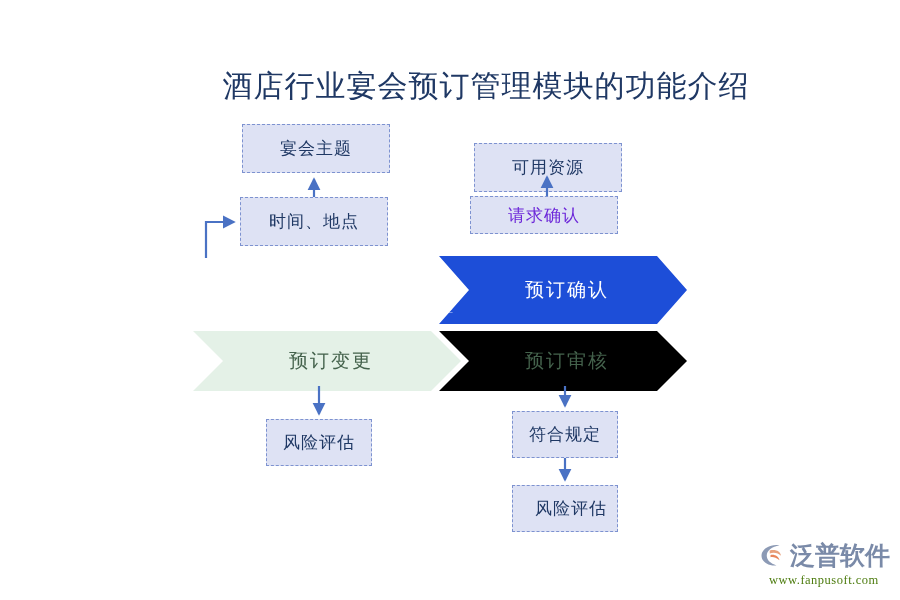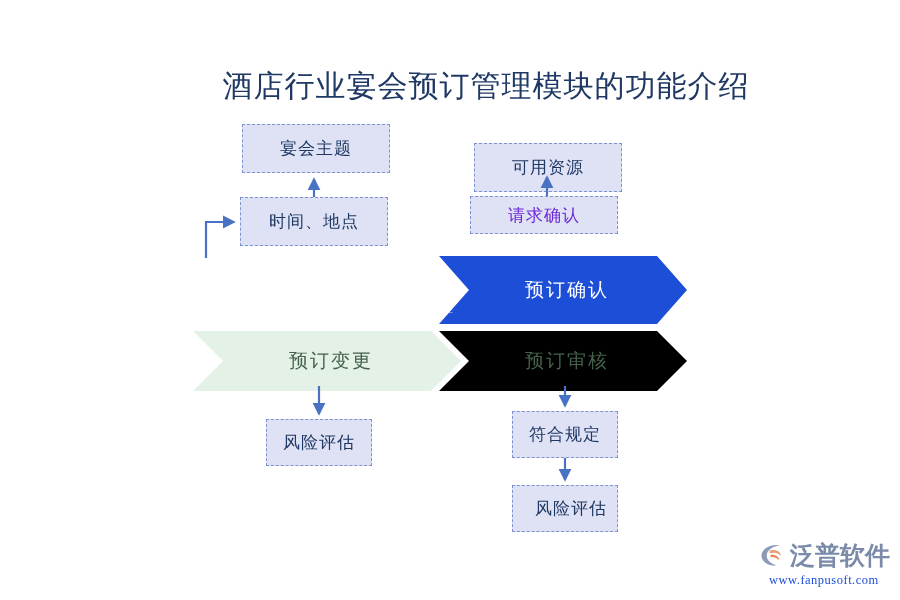"www.fanpusoft.com" div.brand-url { color: #1d4ed8 -> #4d7c0f }
